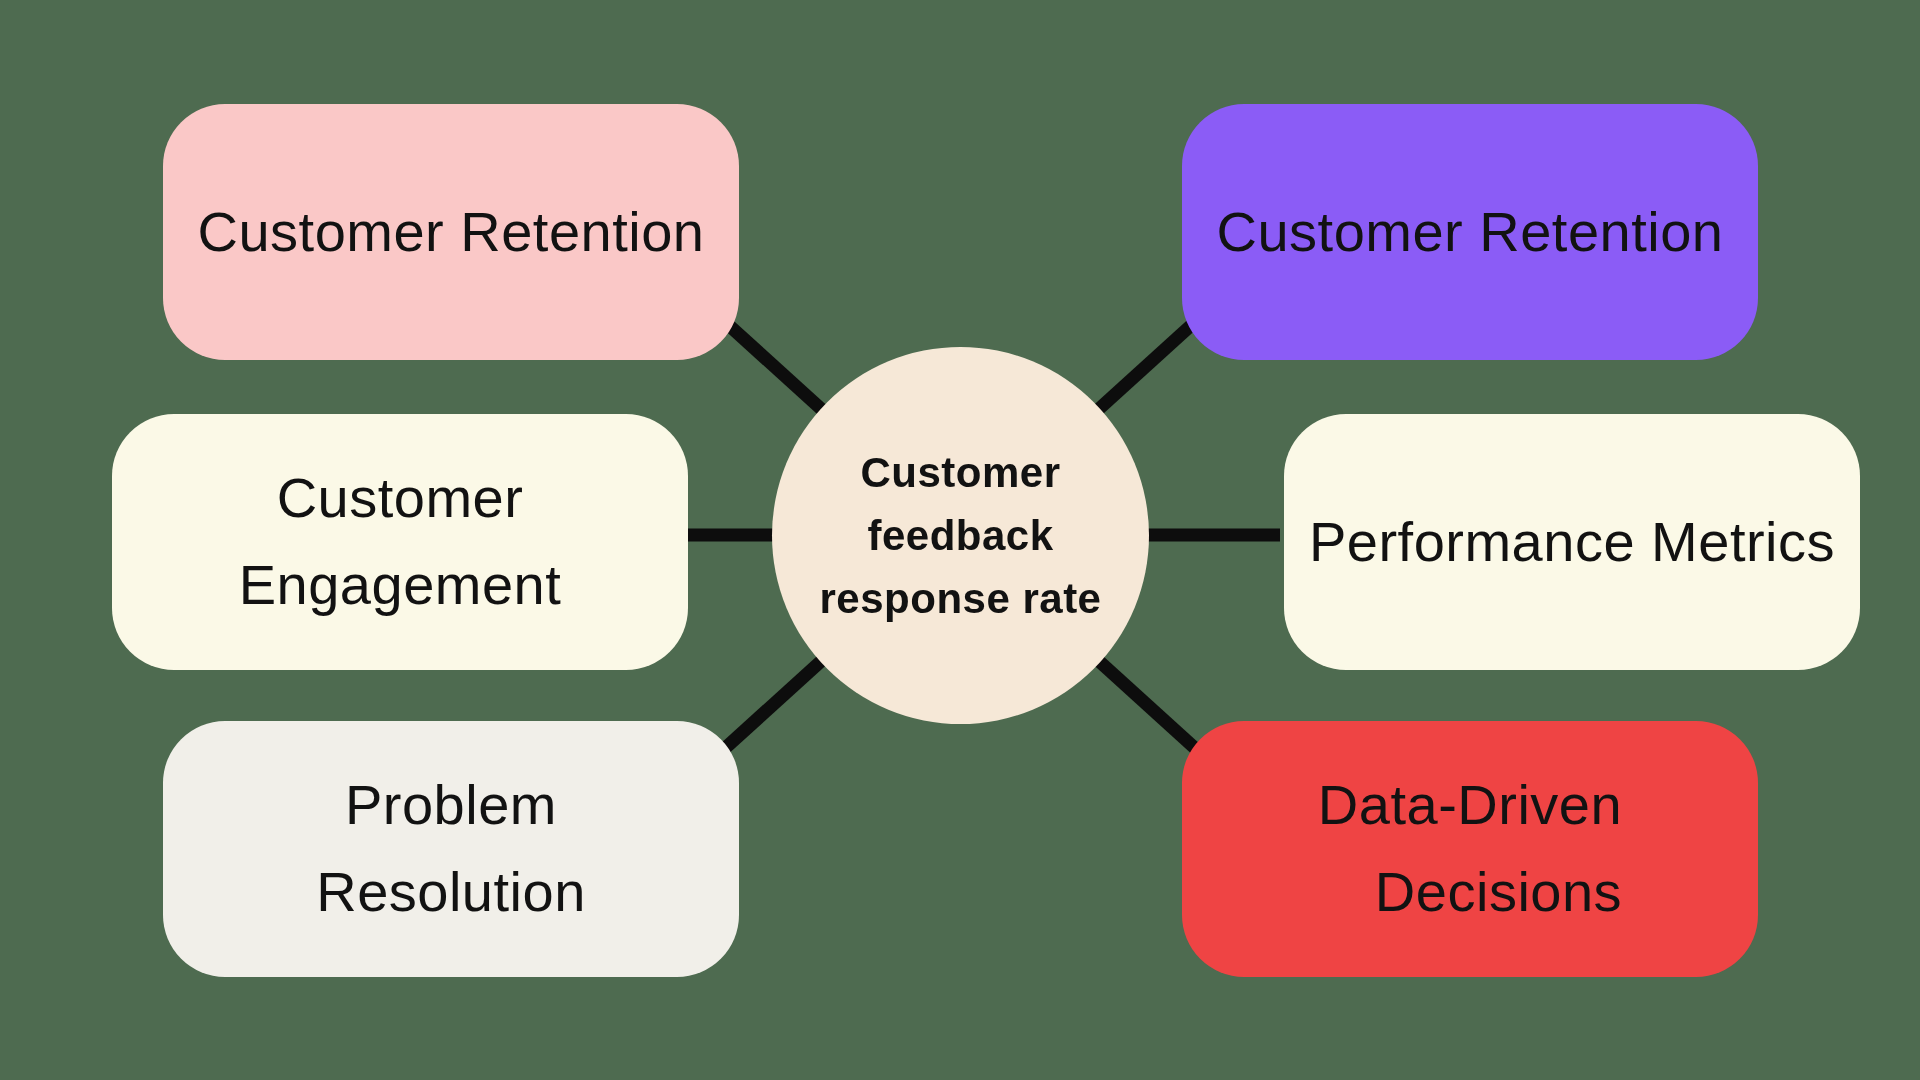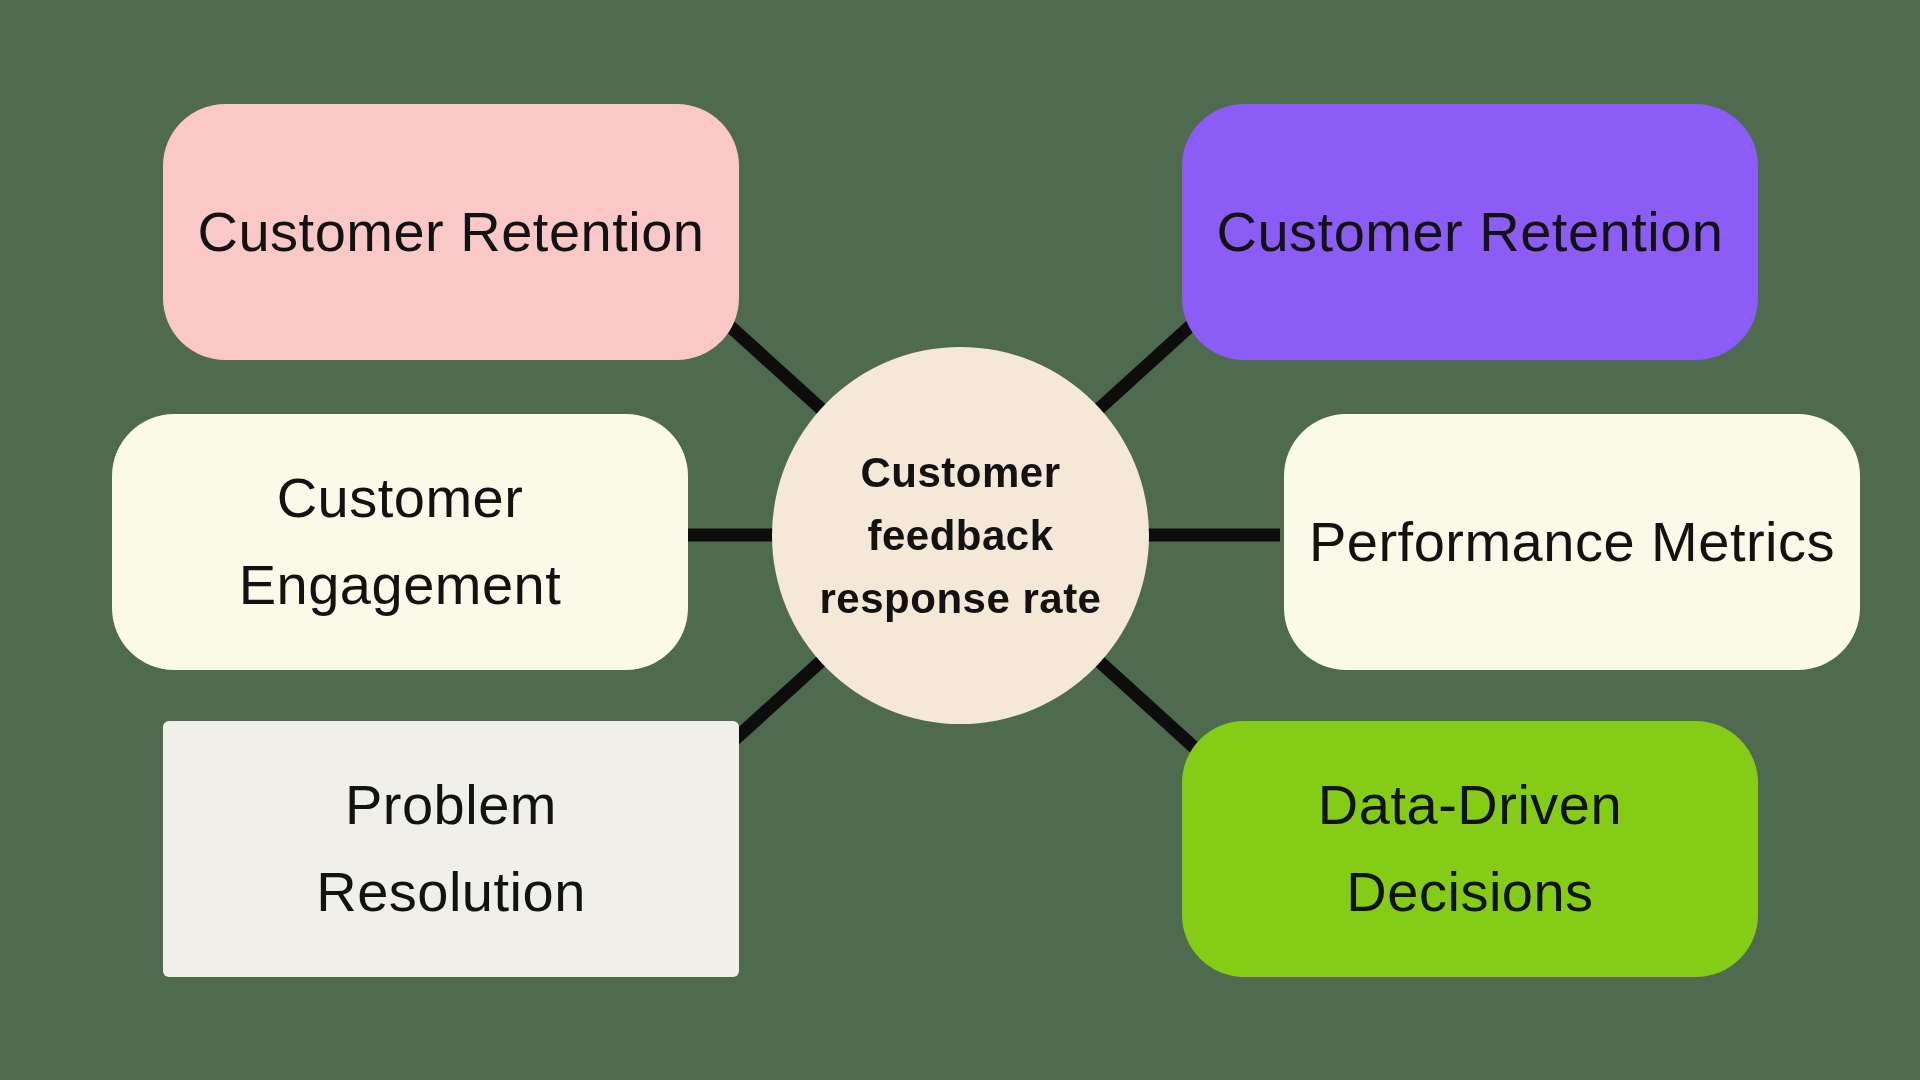"Problem" .node.pos-bottom-left { border-radius: 6px -> none }
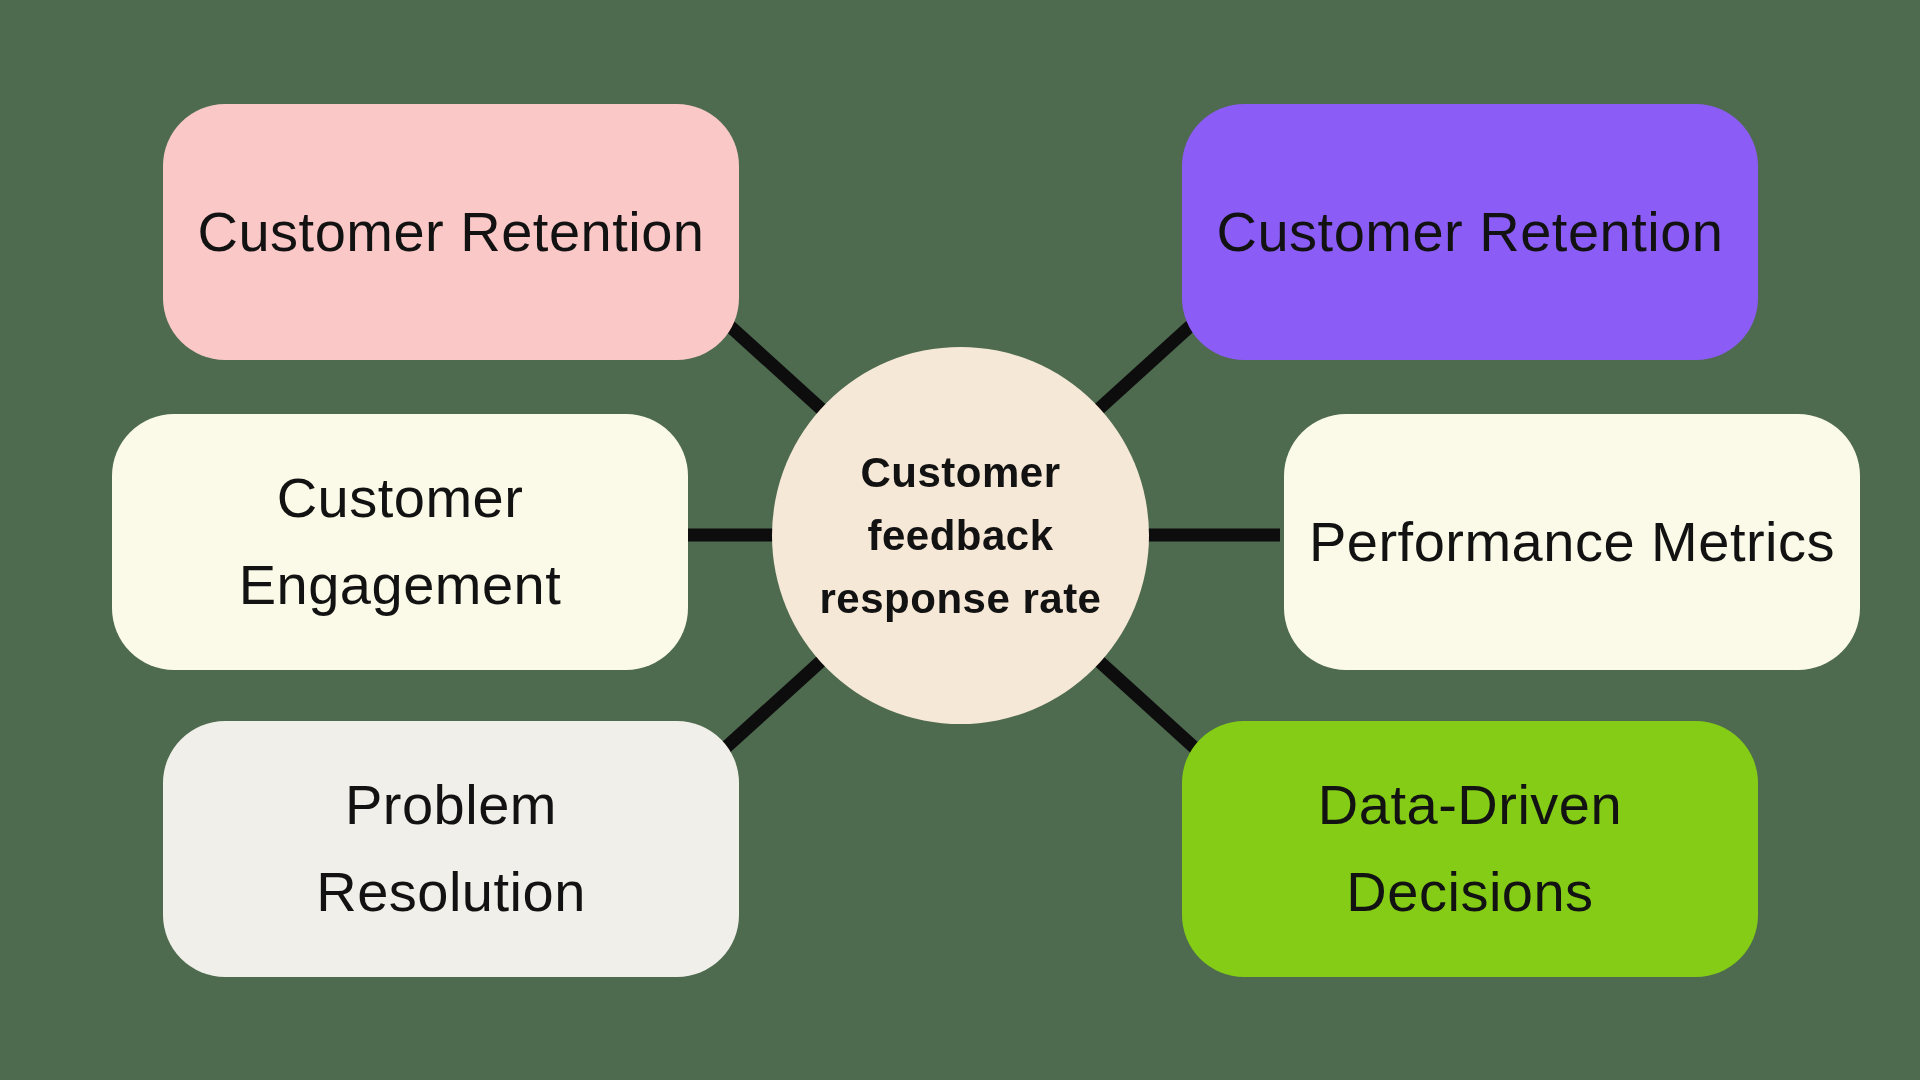"Data-Driven" div.node { background: #84cc16 -> #ef4444; text-align: none -> right }
